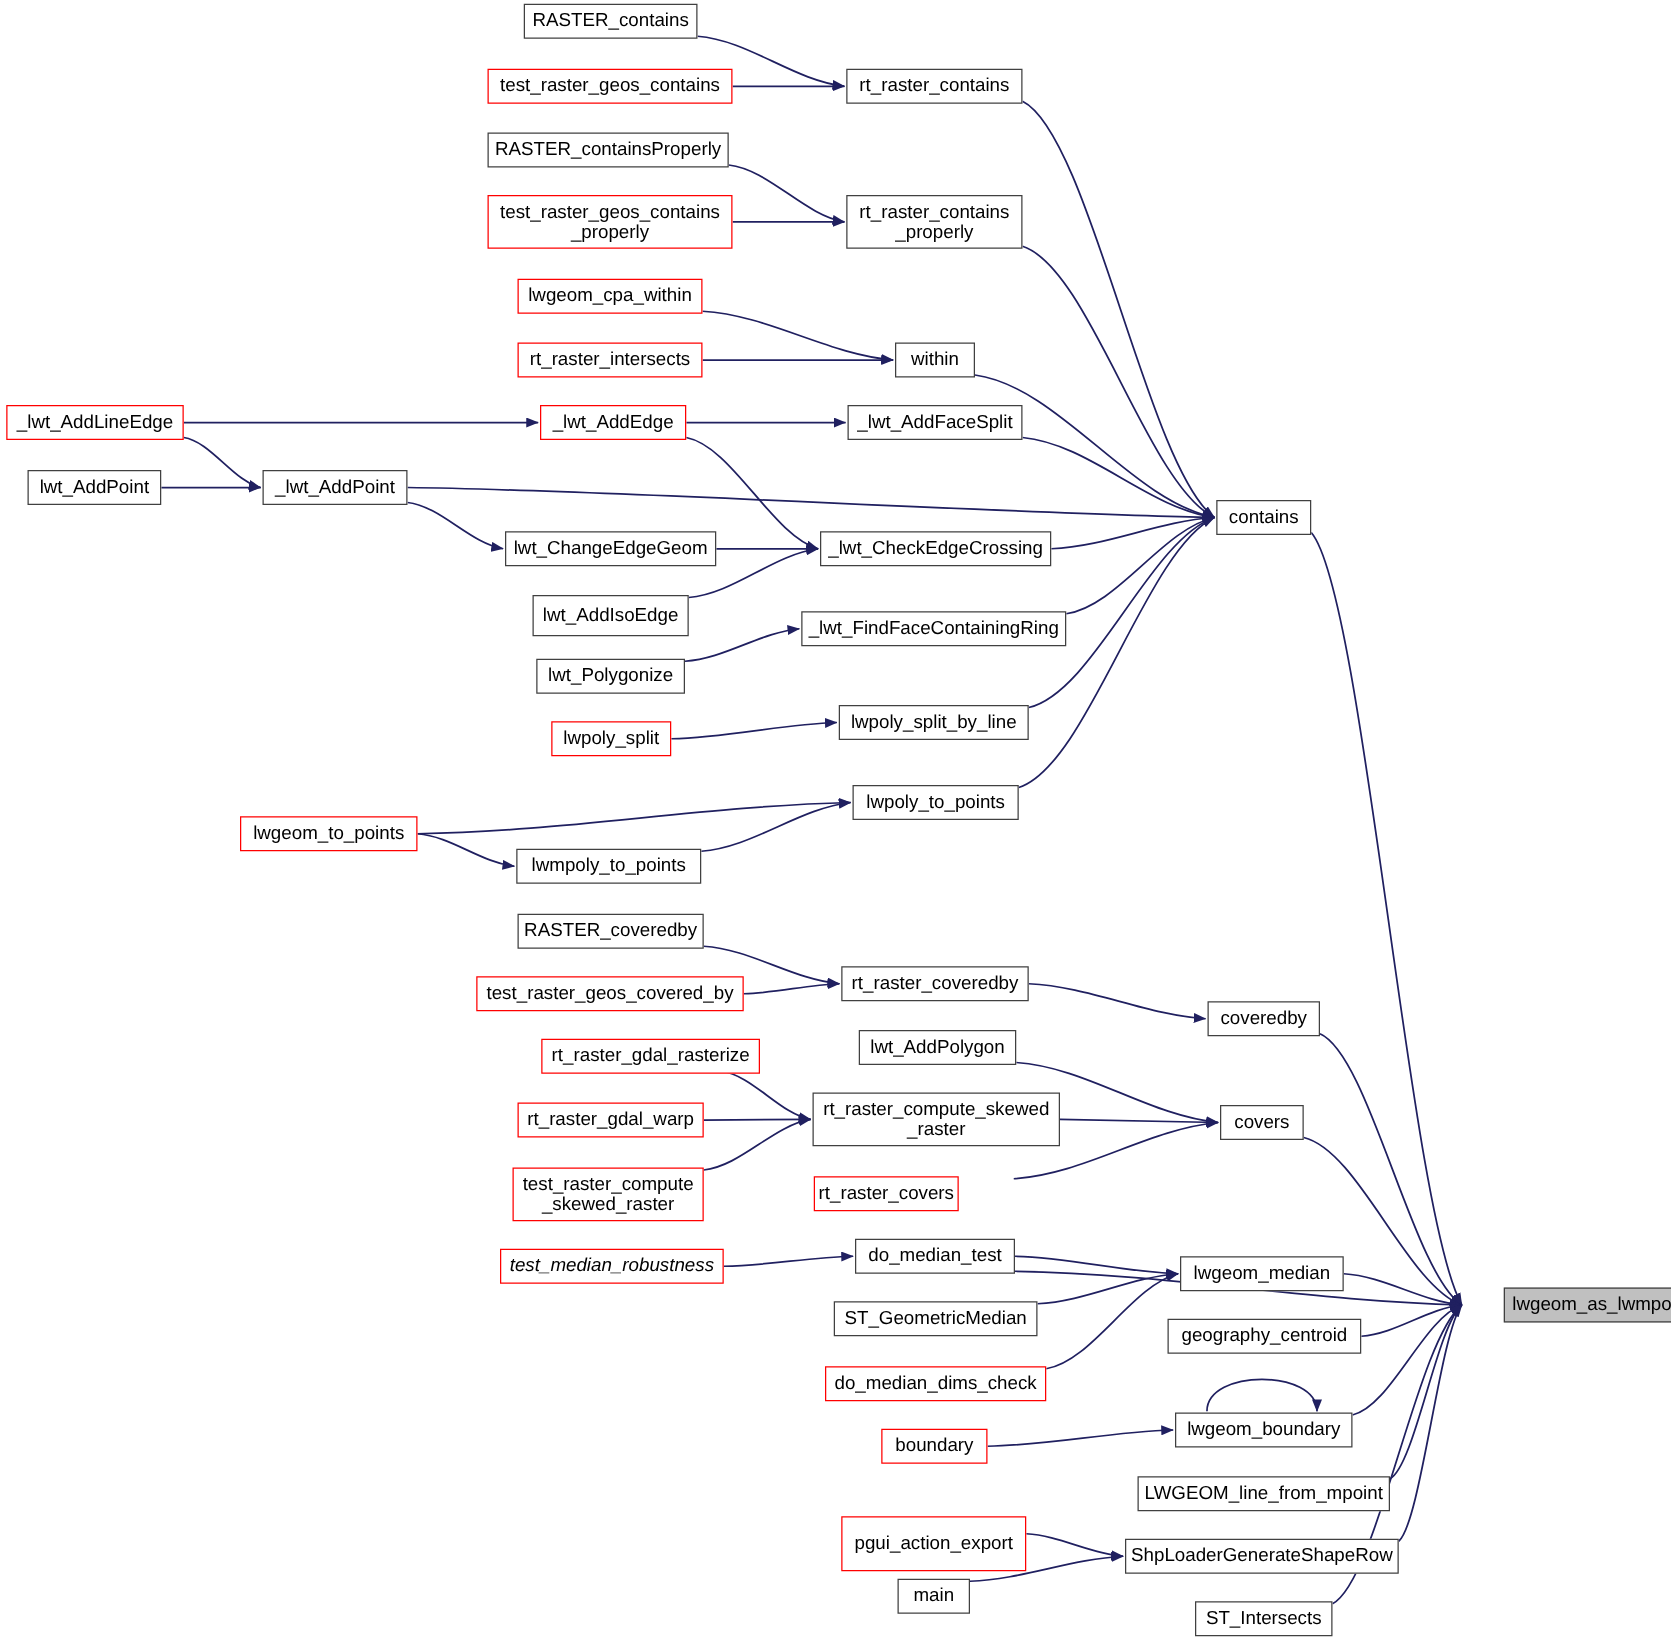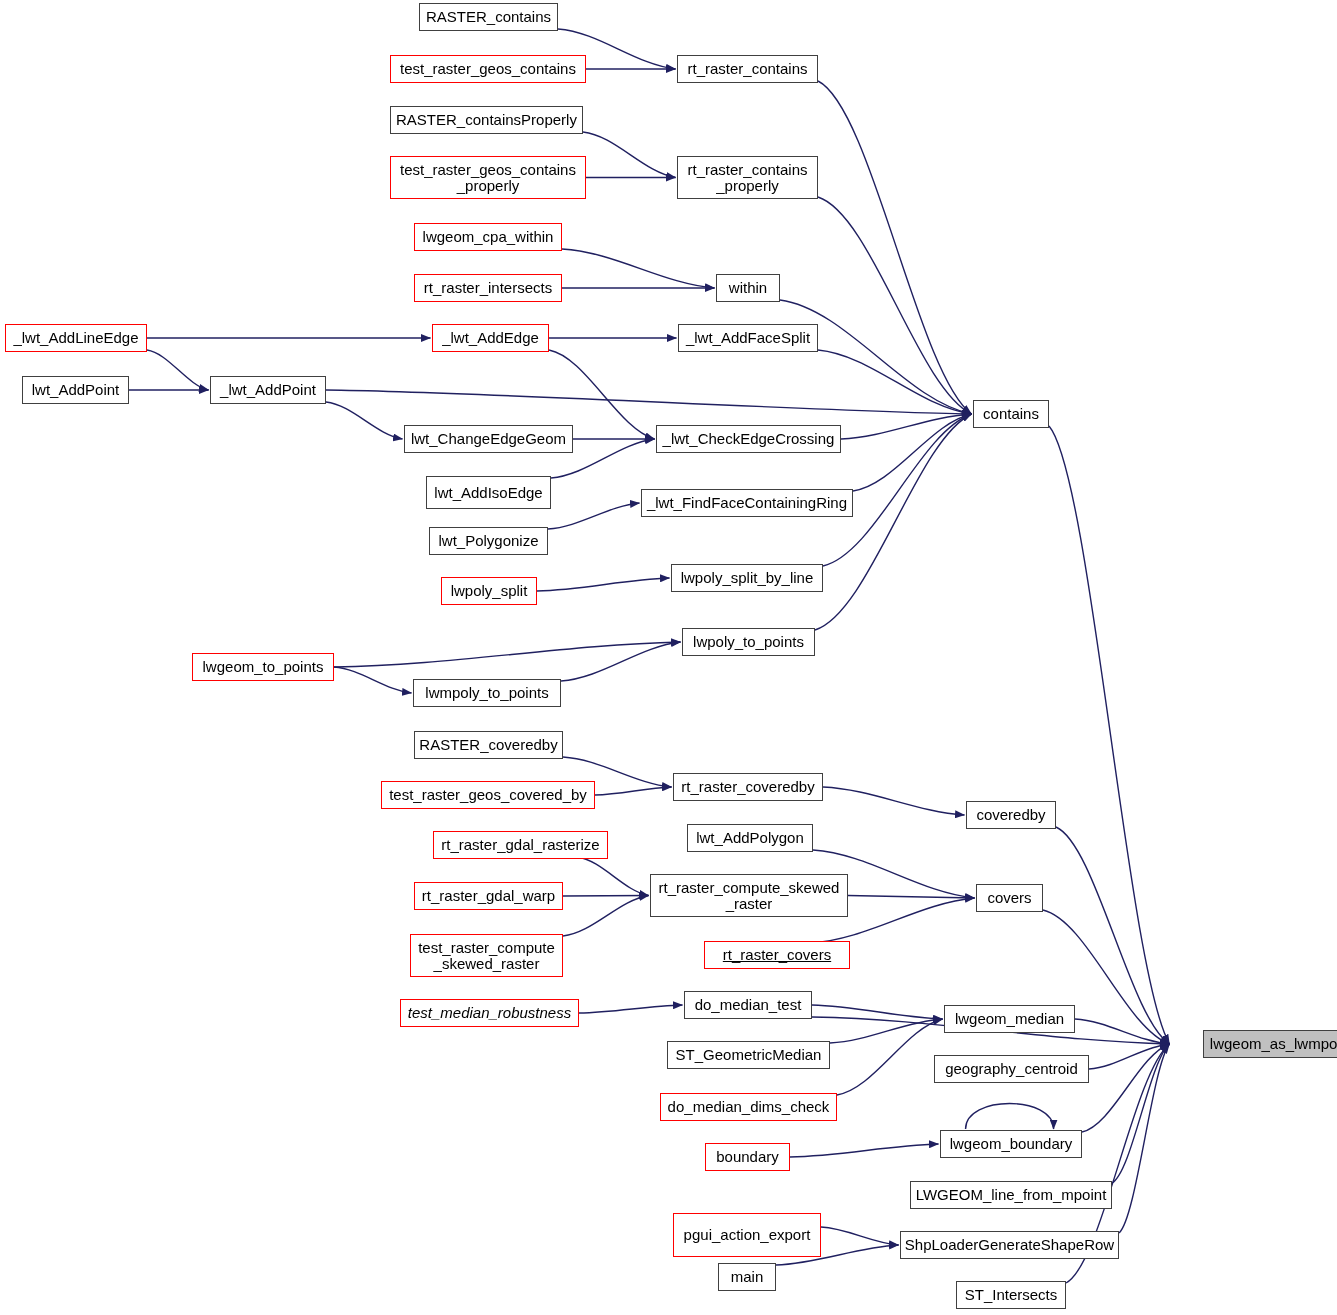"rt_raster_covers" div.node { left: 704px -> 651px; text-decoration: underline -> none; width: 146px -> 116px }
